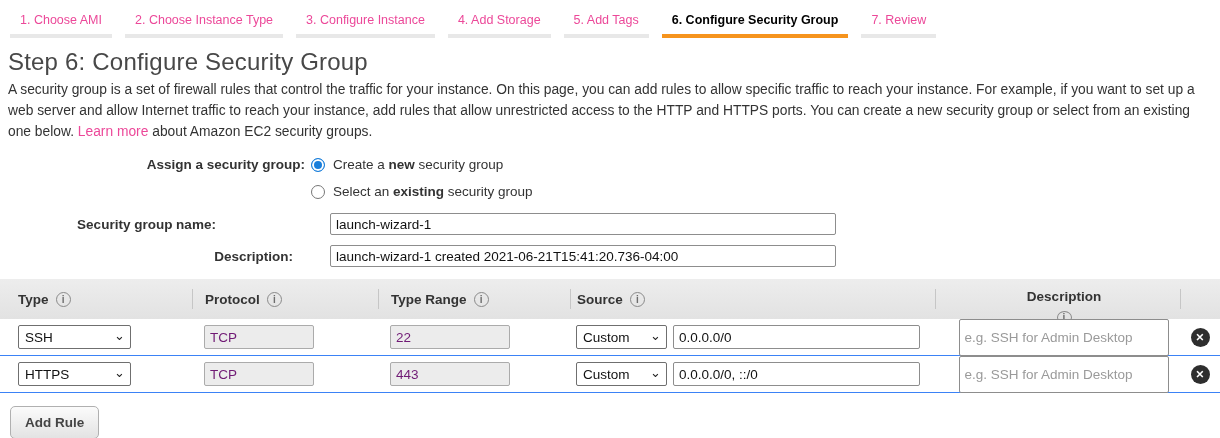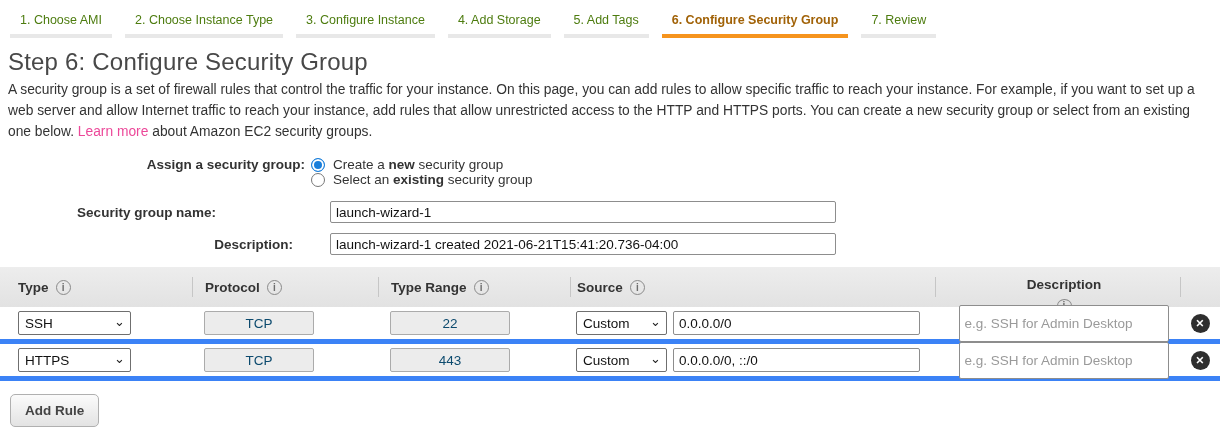"1. Choose AMI" .tab { color: #4d7c0f -> #ec4899 }
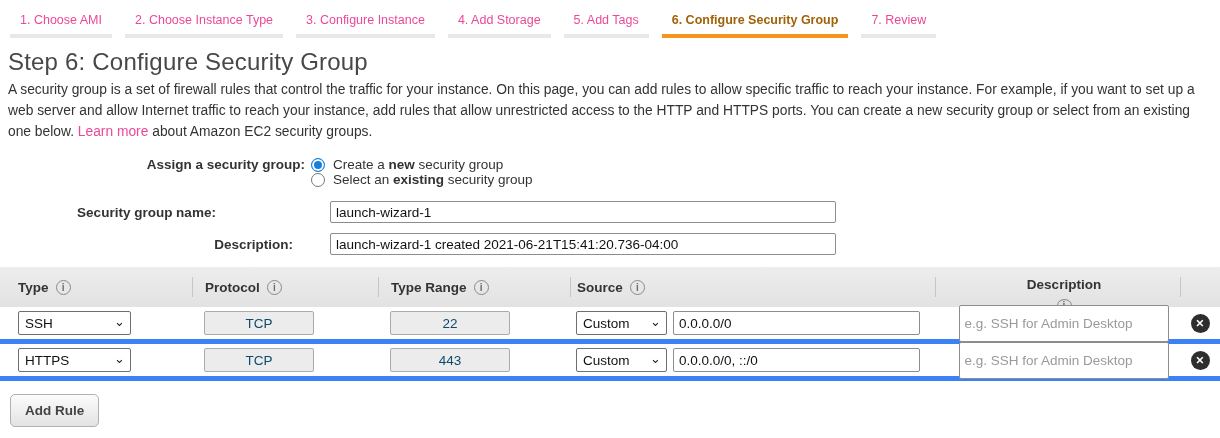"6. Configure Security Group" .tab.active { color: #a16207 -> #000000 }
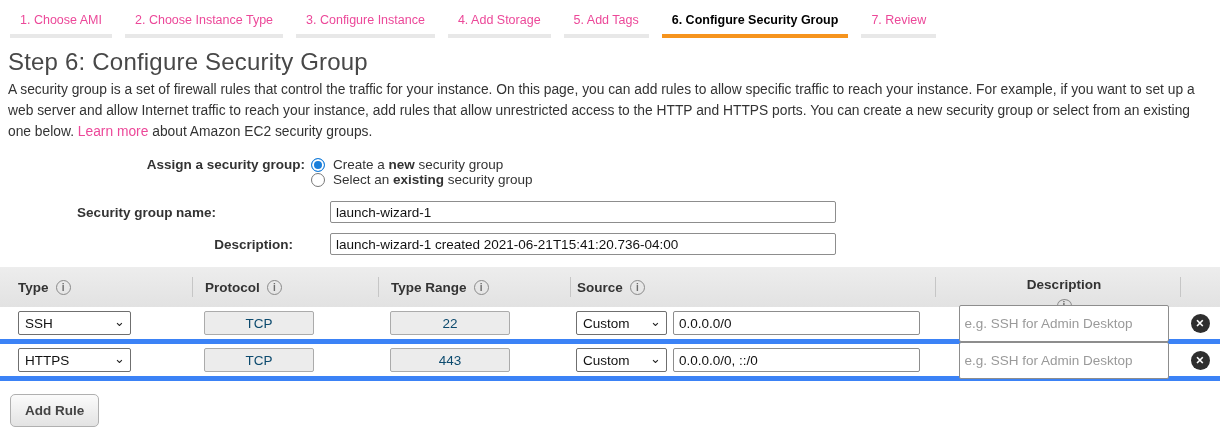"Create a new security group" .radio-rows { gap: none -> 12px }
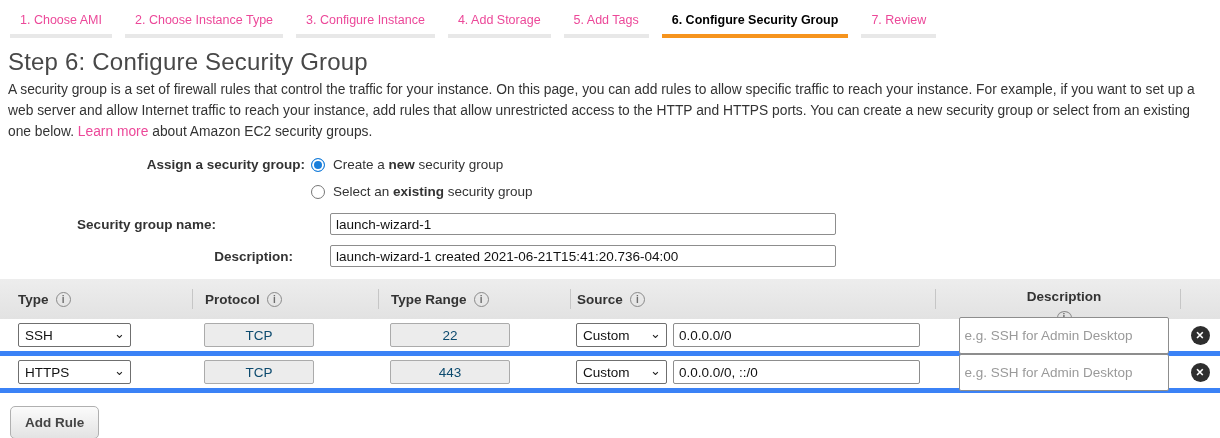"SSH" .trow { border-bottom: 5px solid #3b82f6 -> 1px solid #3b82f6 }
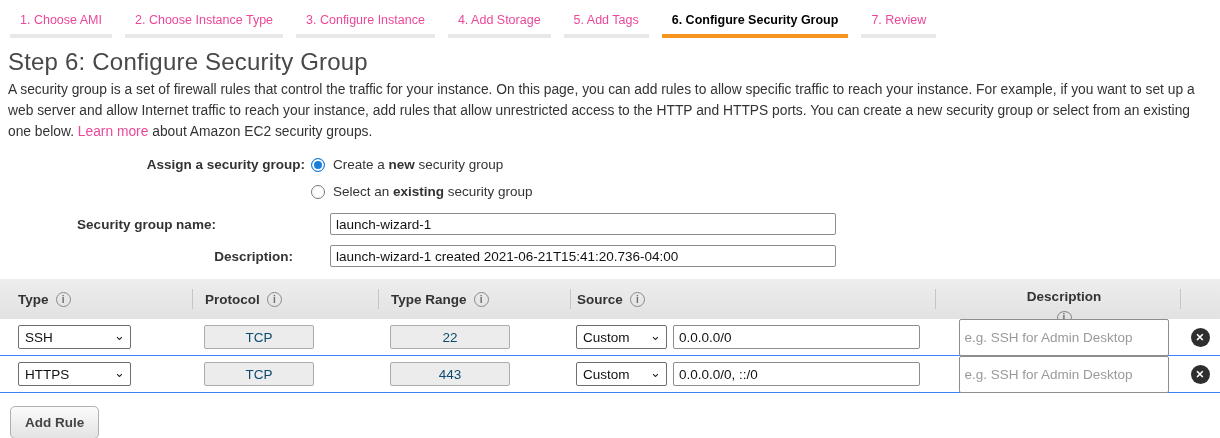"TCP" .dis-input { color: #0c4a6e -> #701a75; text-align: center -> none }
